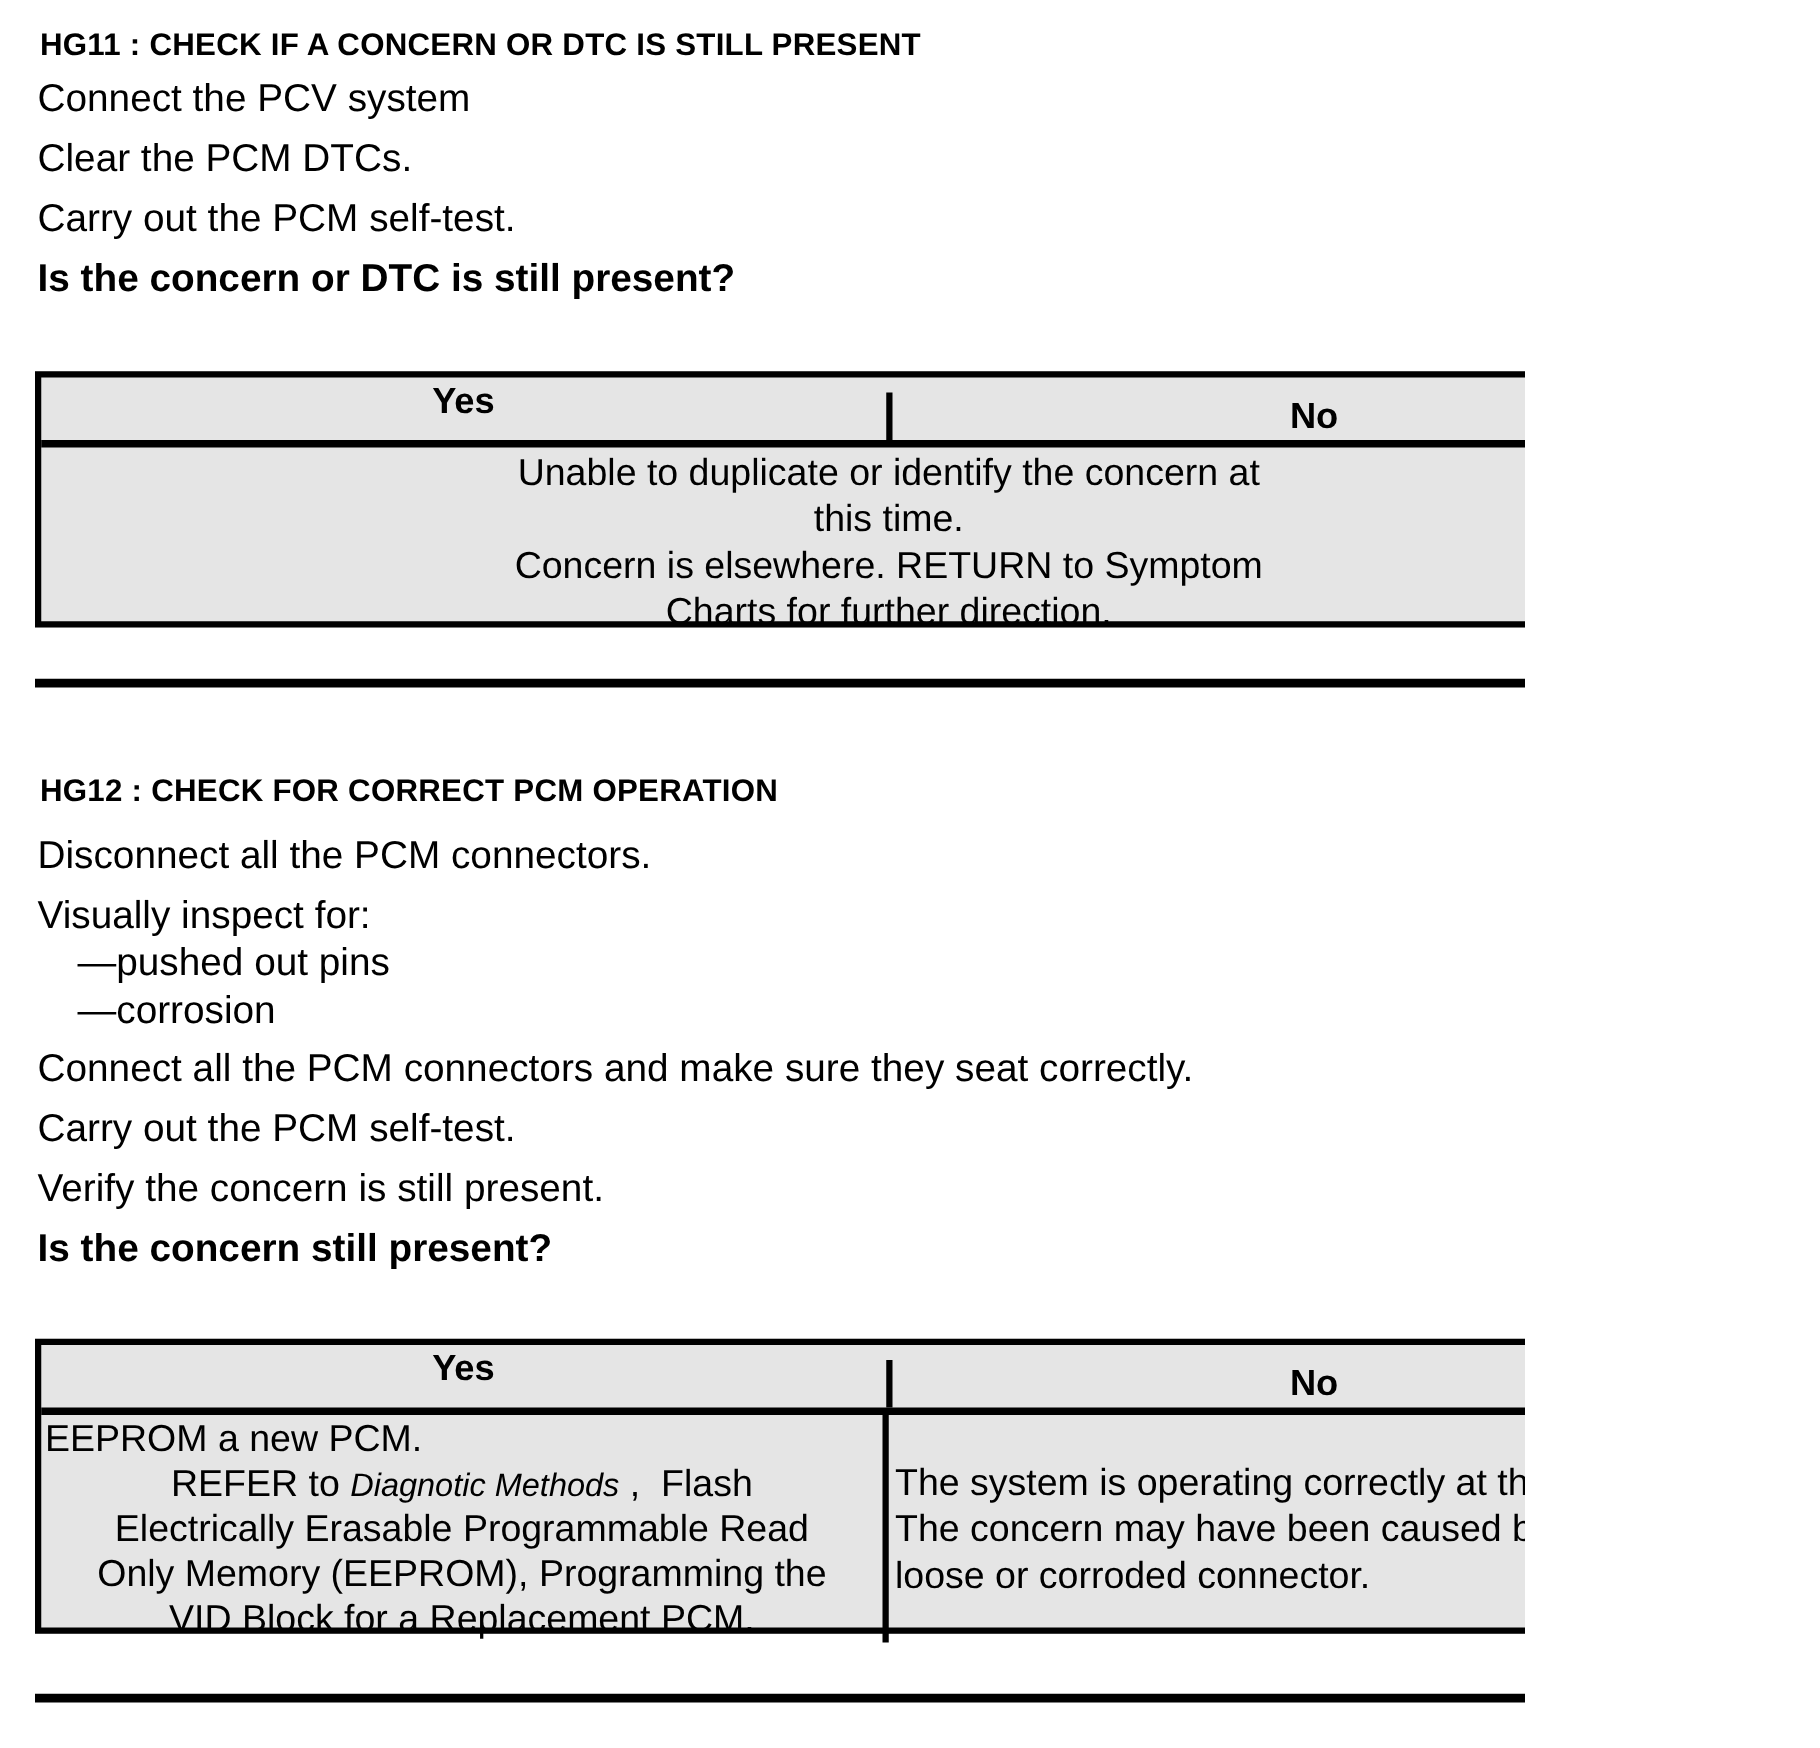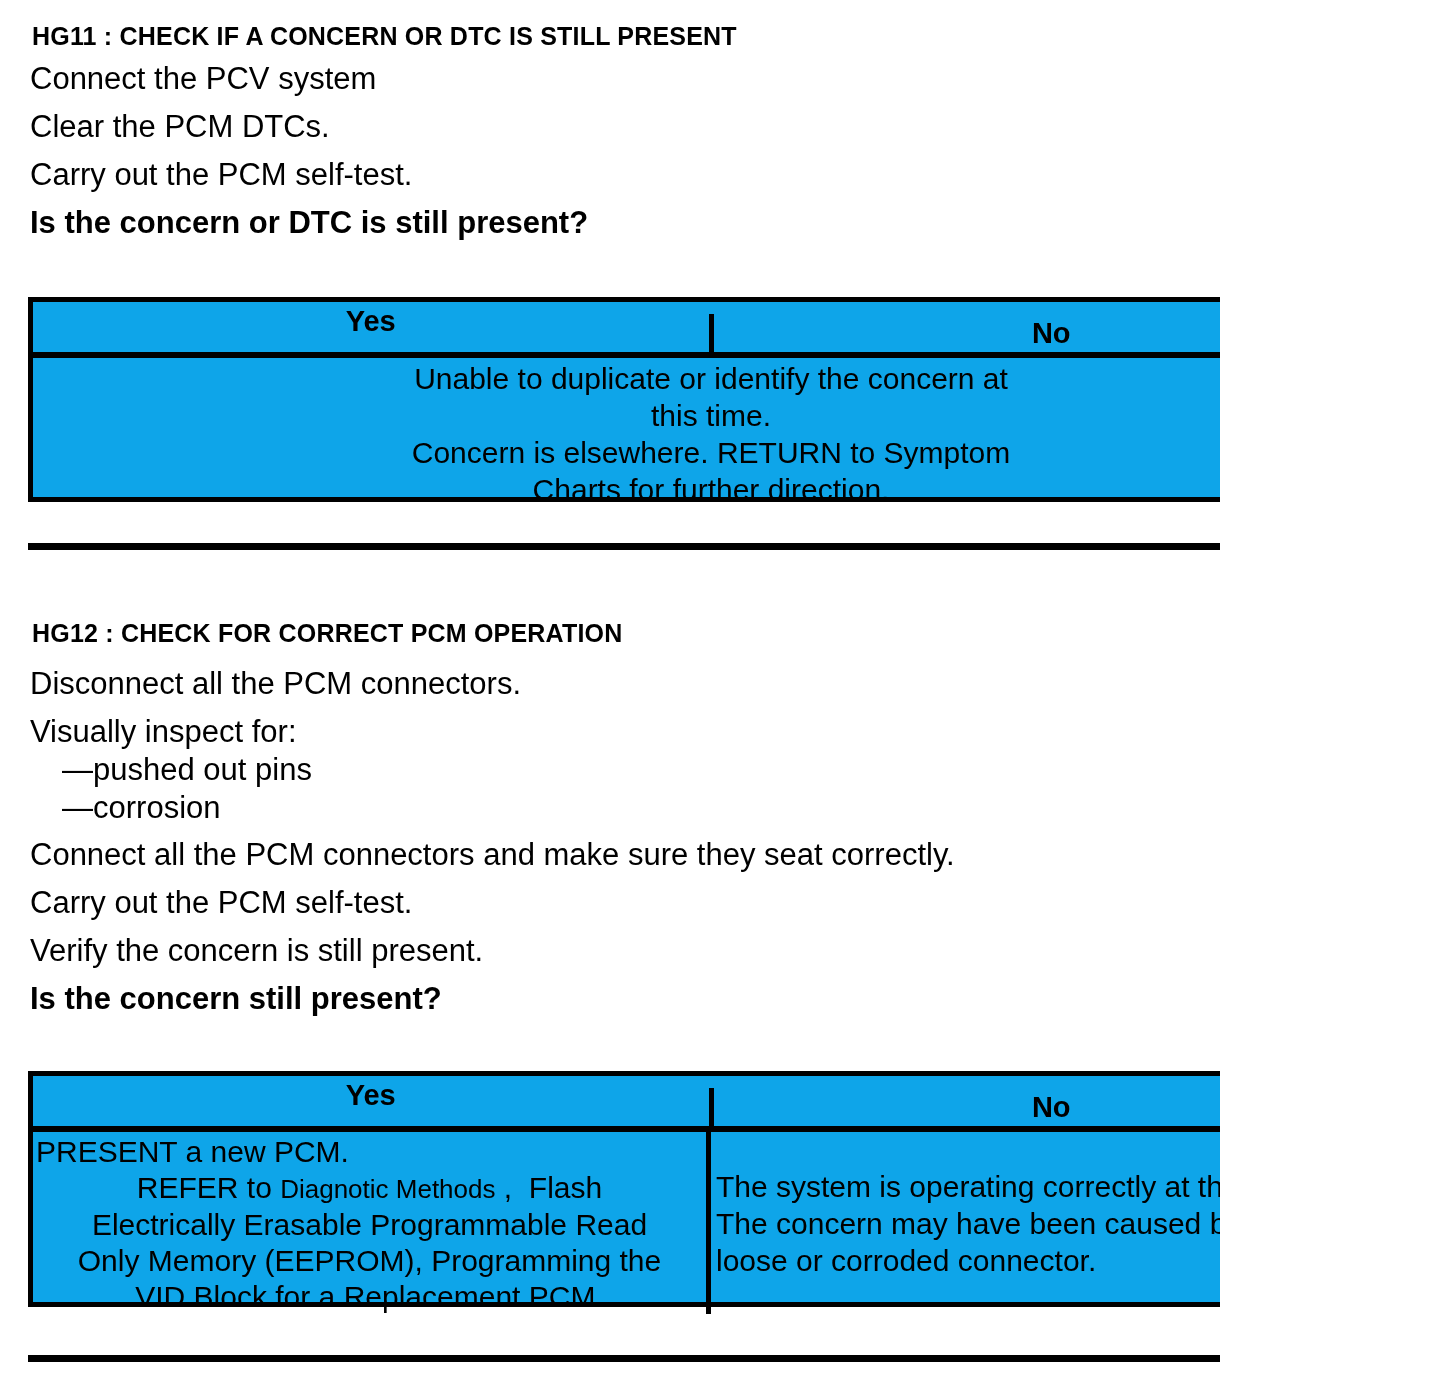"Yes" .dtable { background: #0ea5e9 -> #e5e5e5 }
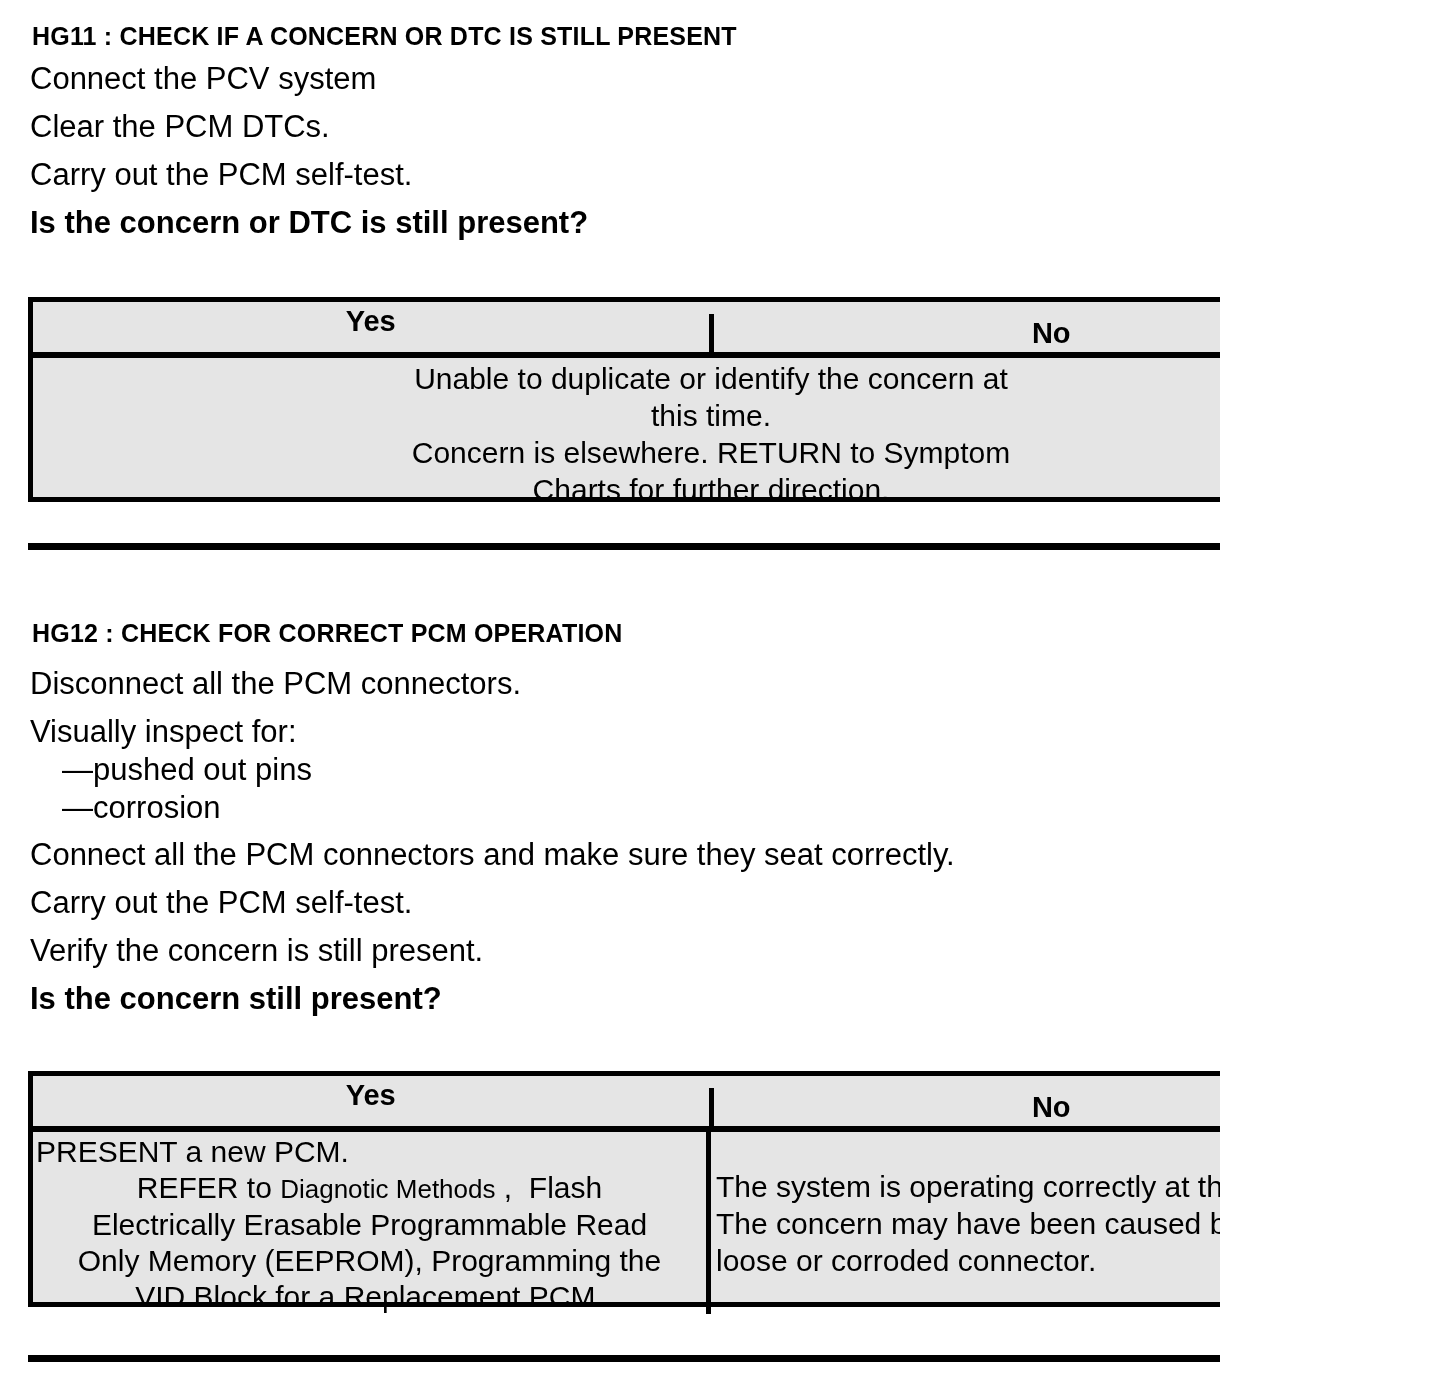"PRESENT a new PCM." div.yline { text: PRESENT -> EEPROM }
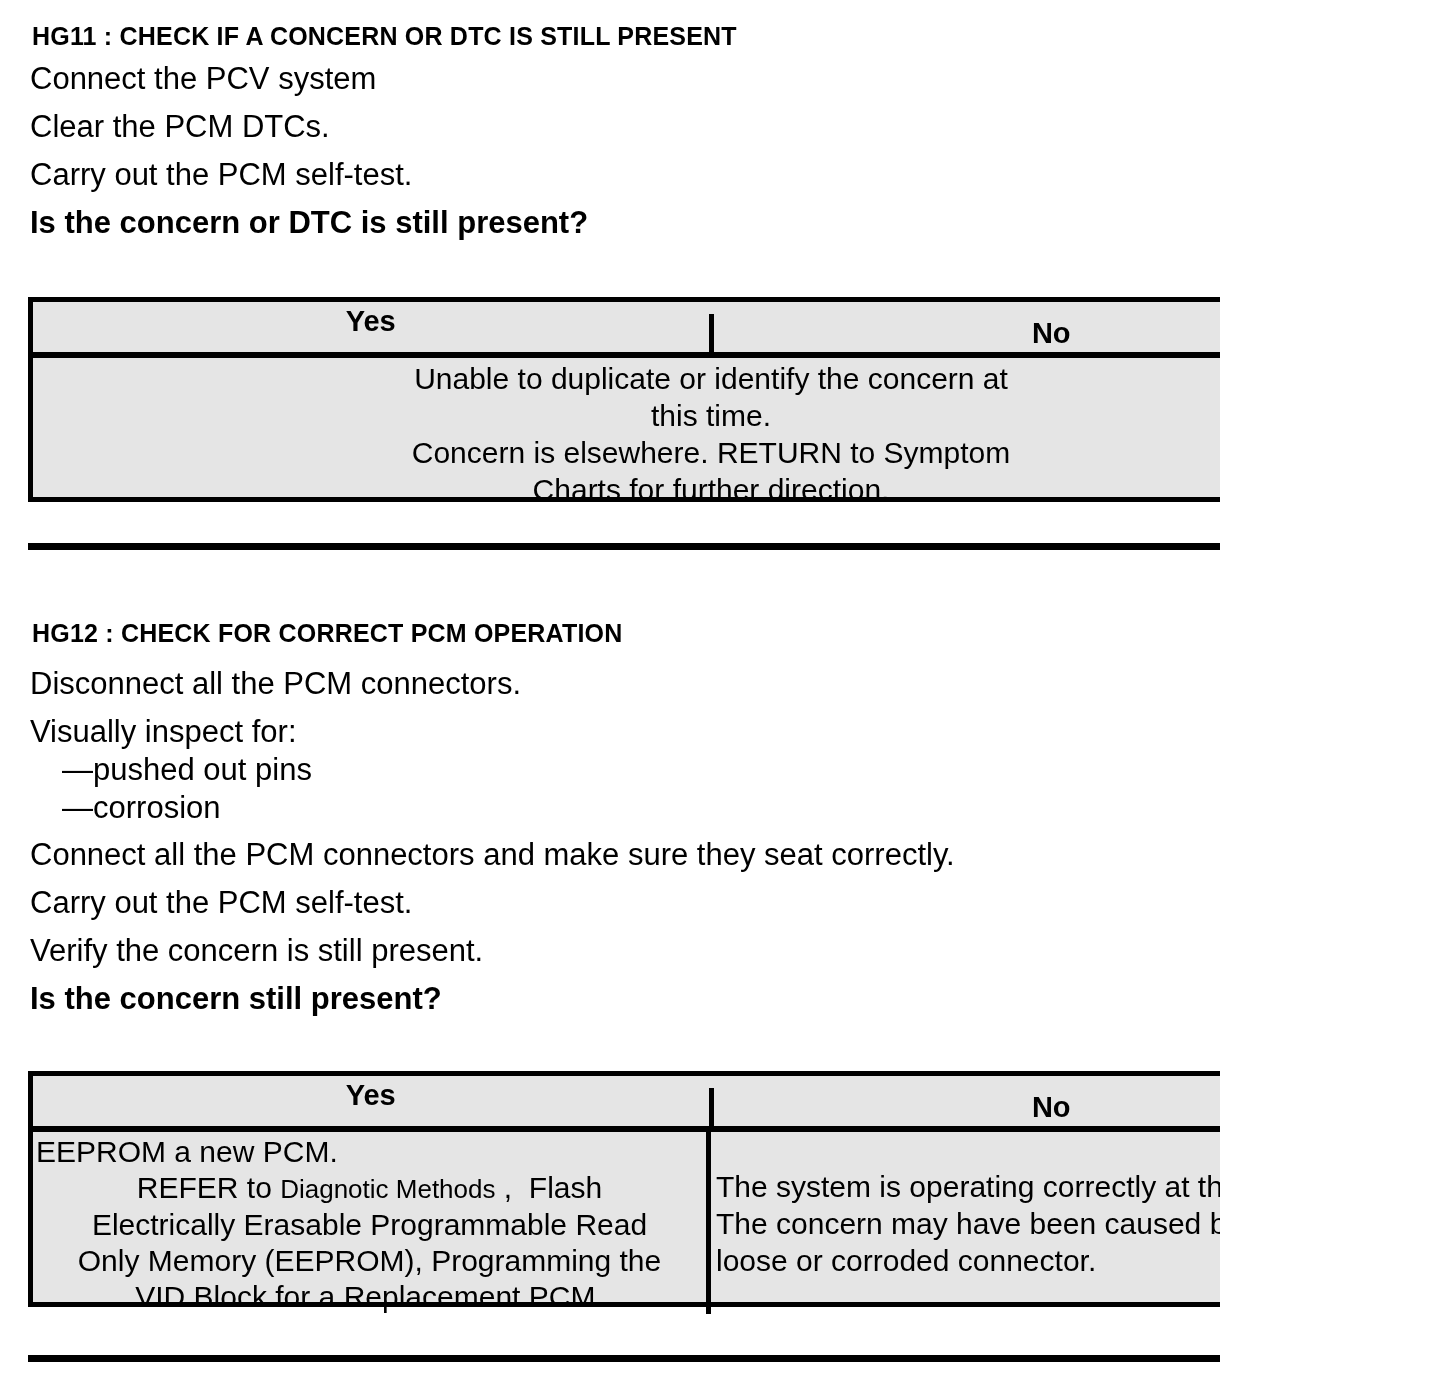"Diagnotic Methods" #tbl2 .cell-yes .link-text { font-style: none -> italic }
